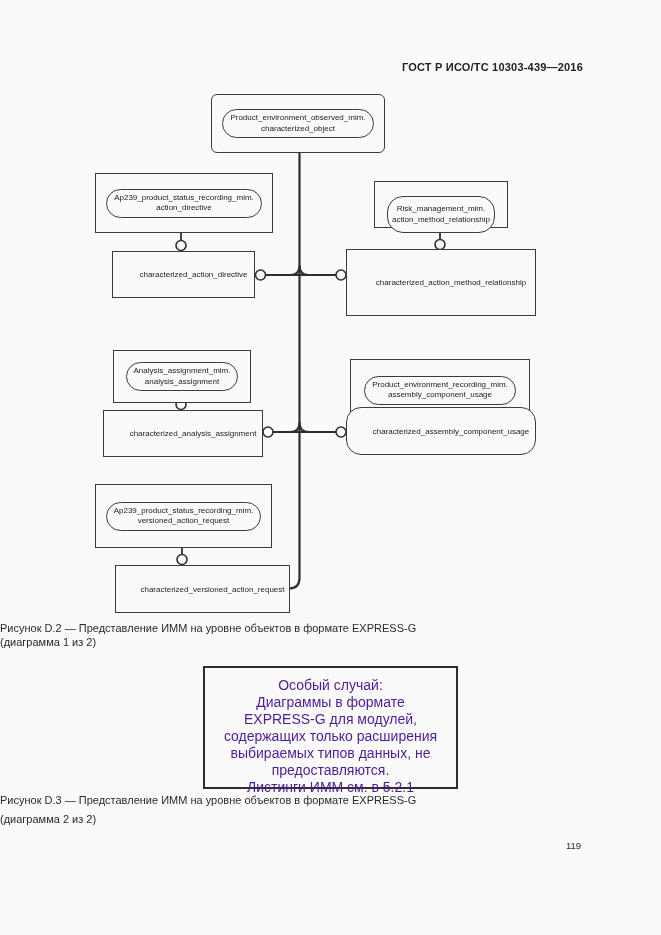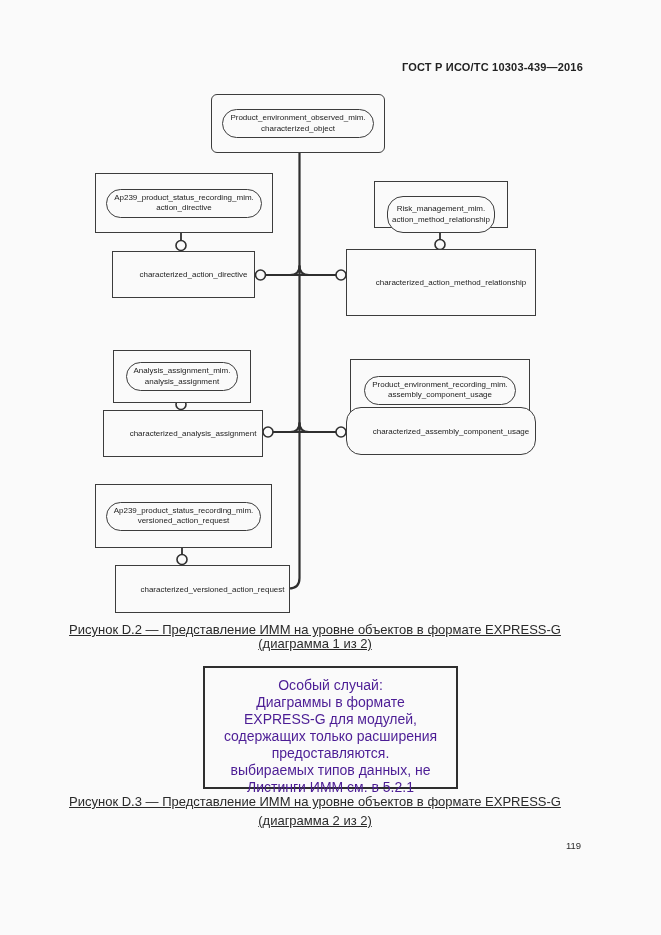"Рисунок D.2 — Представление ИММ" .caption { font-size: 13px -> 11px; text-align: center -> left; text-decoration: underline -> none }
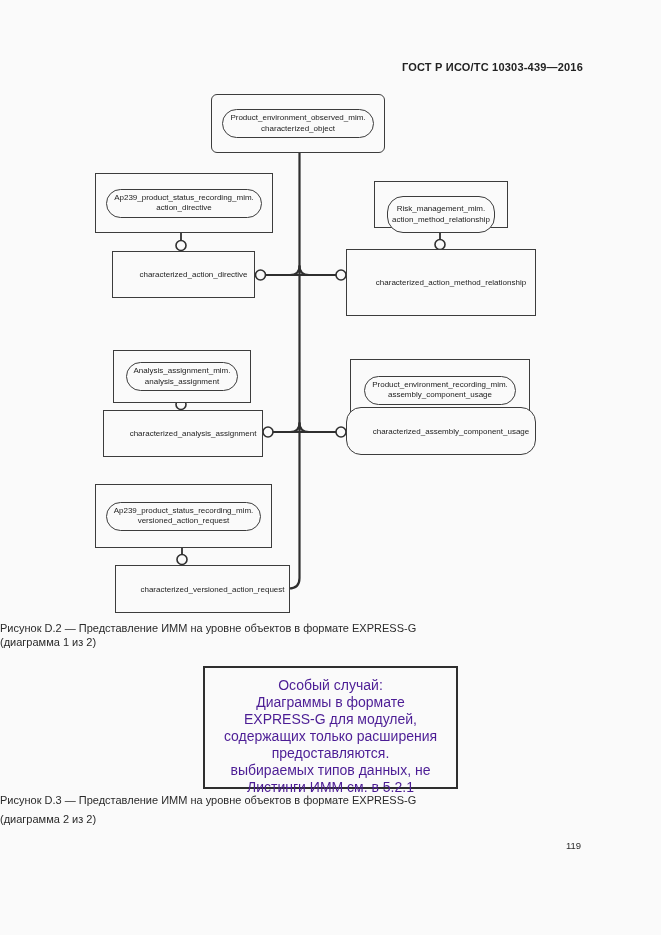"предоставляются." div { order: before "выбираемых типов данных, не" -> after "выбираемых типов данных, не" }
